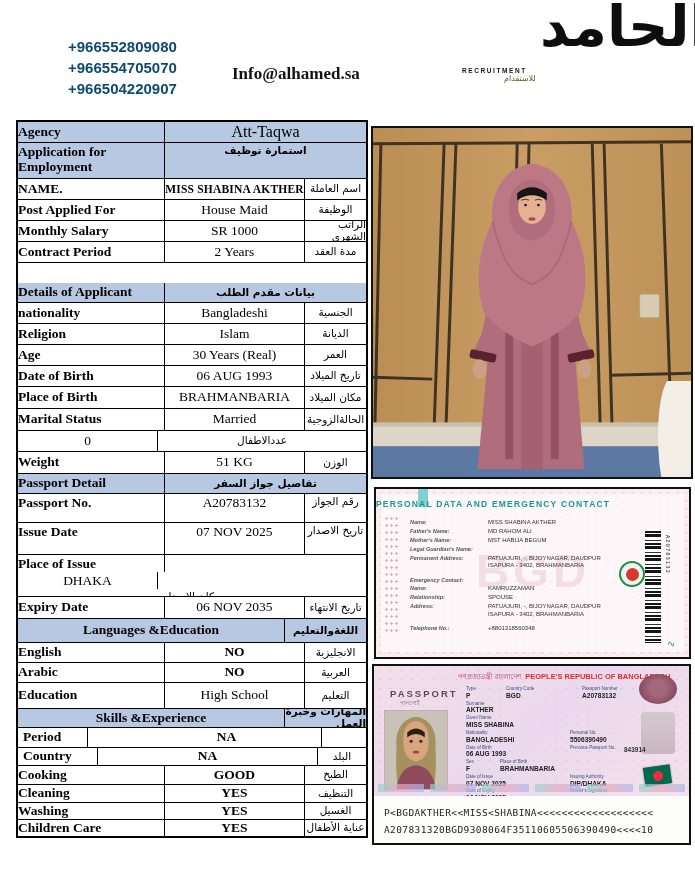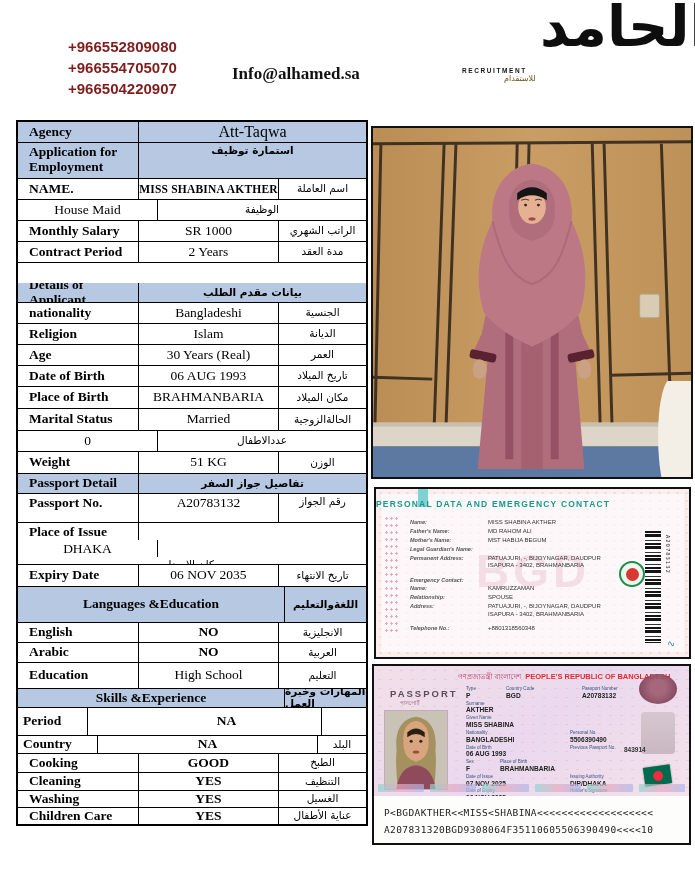"+966552809080" .phones { color: #7f1d1d -> #0c4a6e }
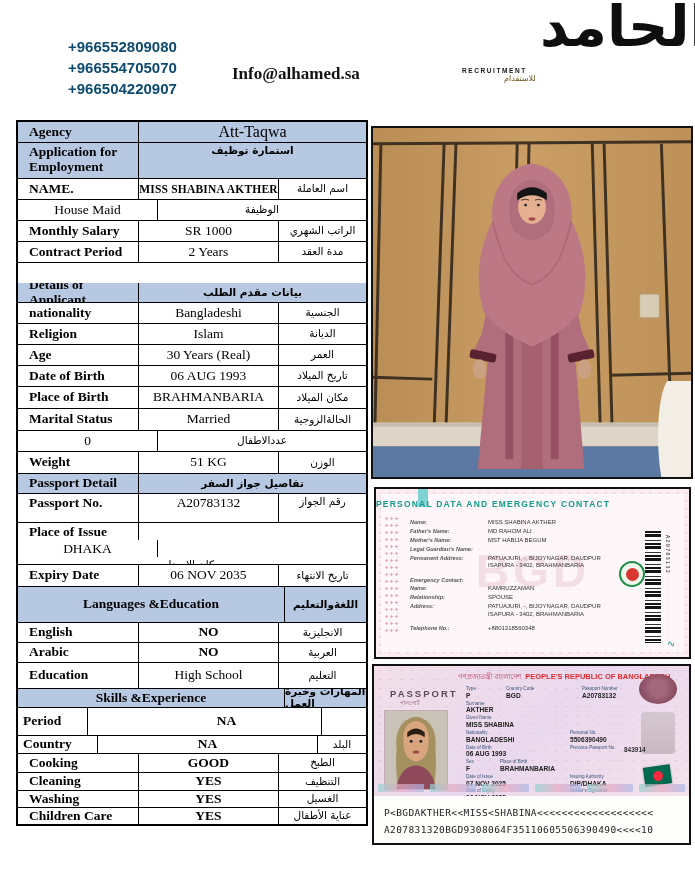"Agency" .c1 { padding-left: 11px -> 0; width: 121px -> 147px }
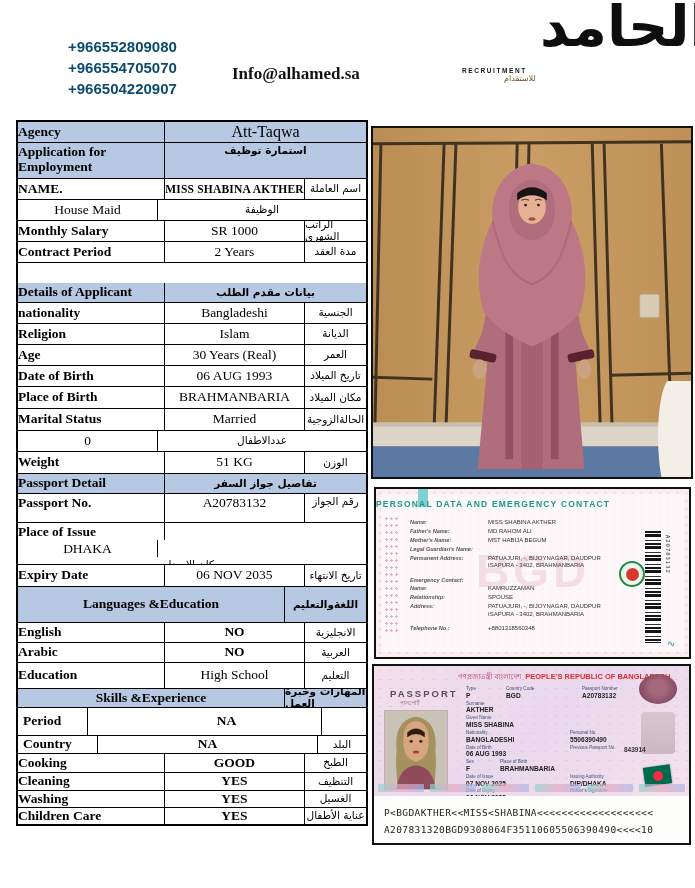"اسم العاملة" .c3 { text-align: left -> right }
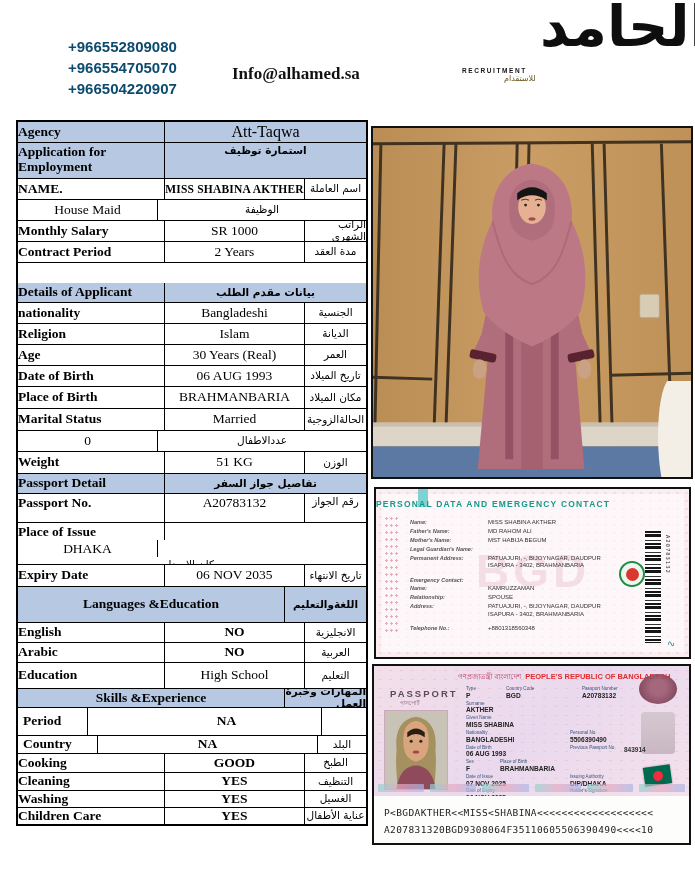"Post Applied For" div.c1 { html: none -> <div>Post Applied For</div> }
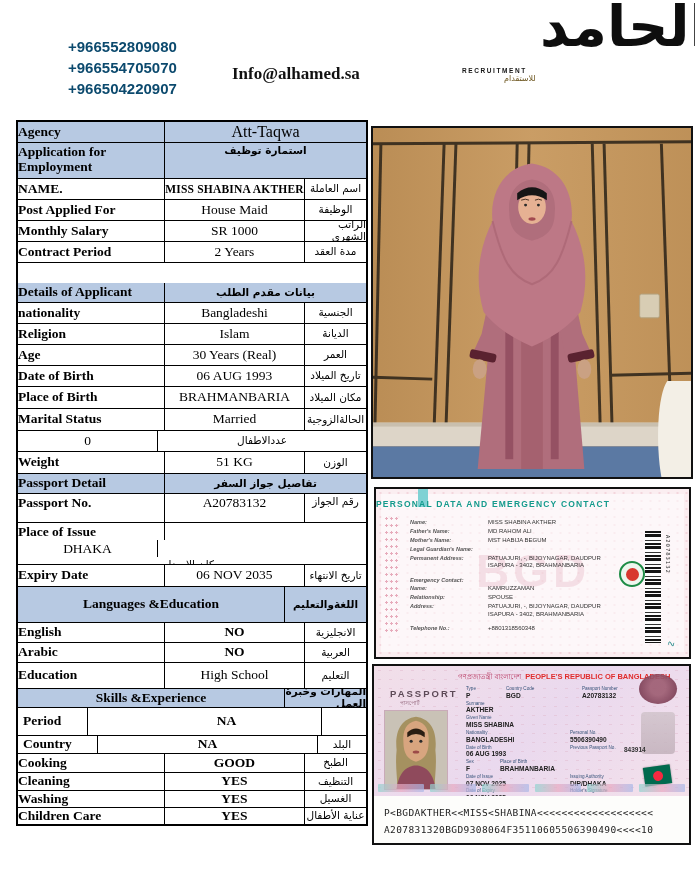"Issue Date" div.frow { html: none -> <div> <div>Issue Date</div> <div>07 NOV 2025</div> <div>تاريخ الاصدار</div> </div> }
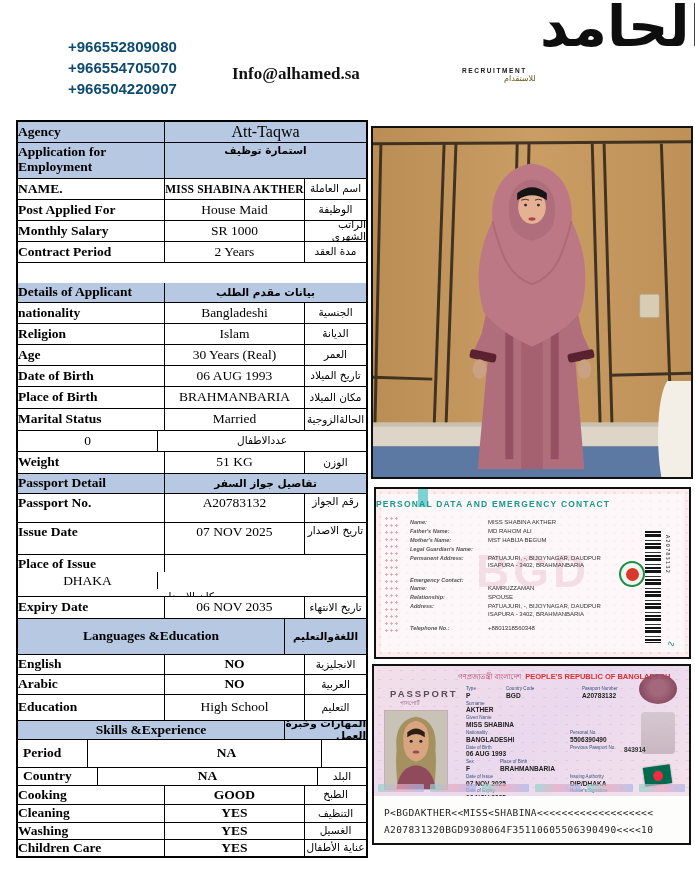"Languages &Education" div.frow { height: 36px -> 24px }
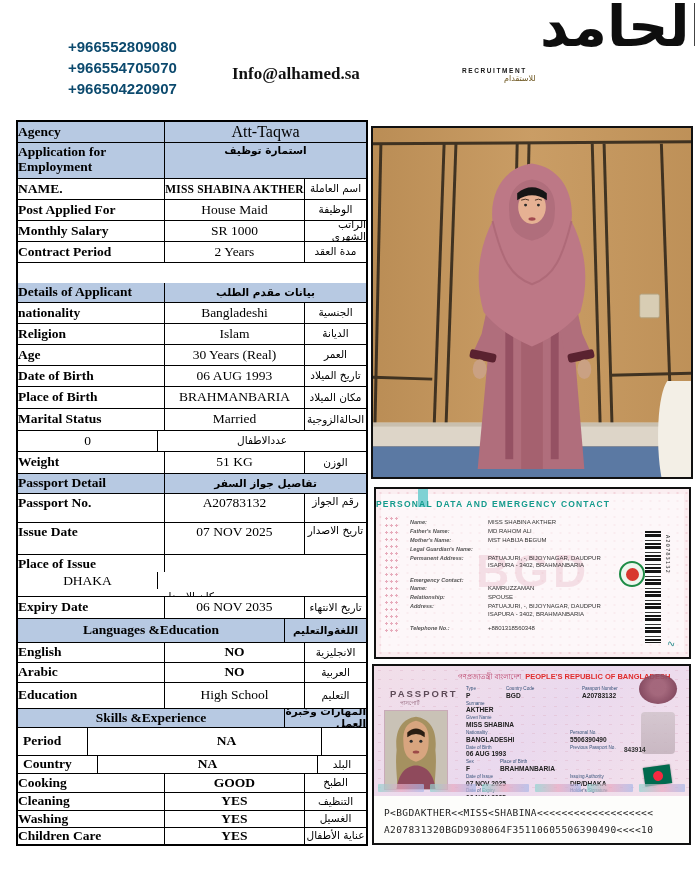"Period" div.frow { height: 28px -> 20px }
